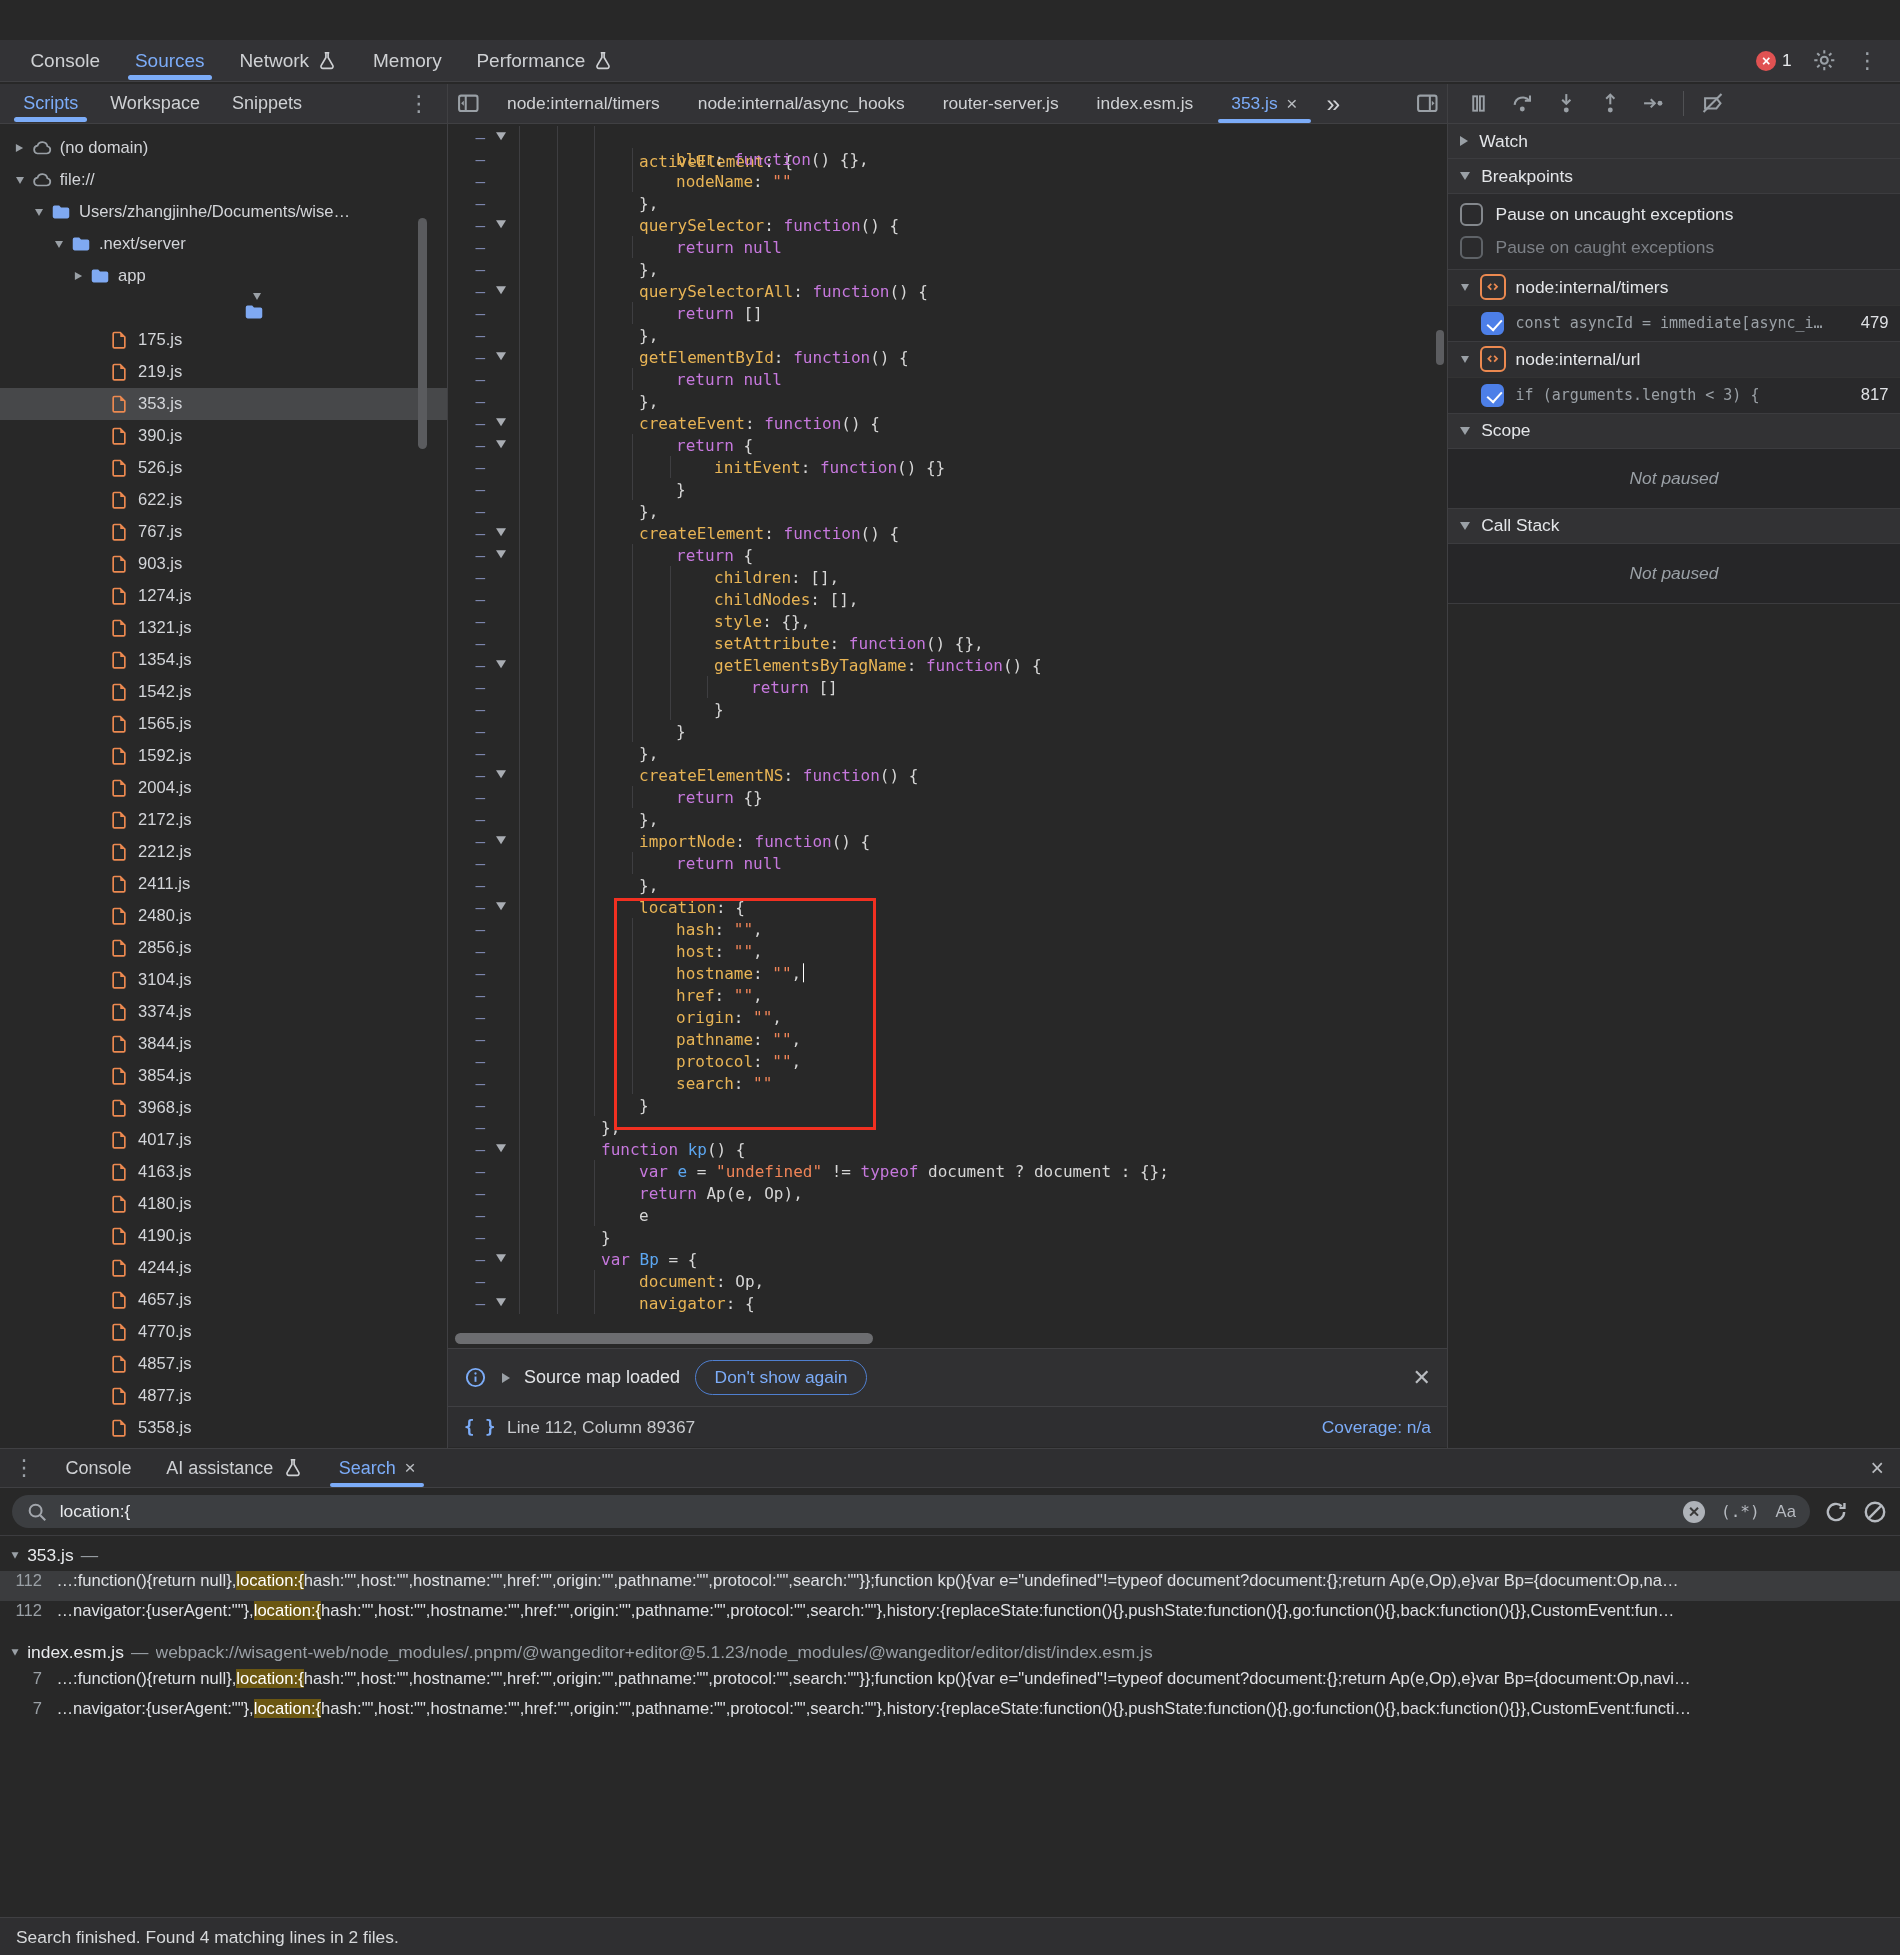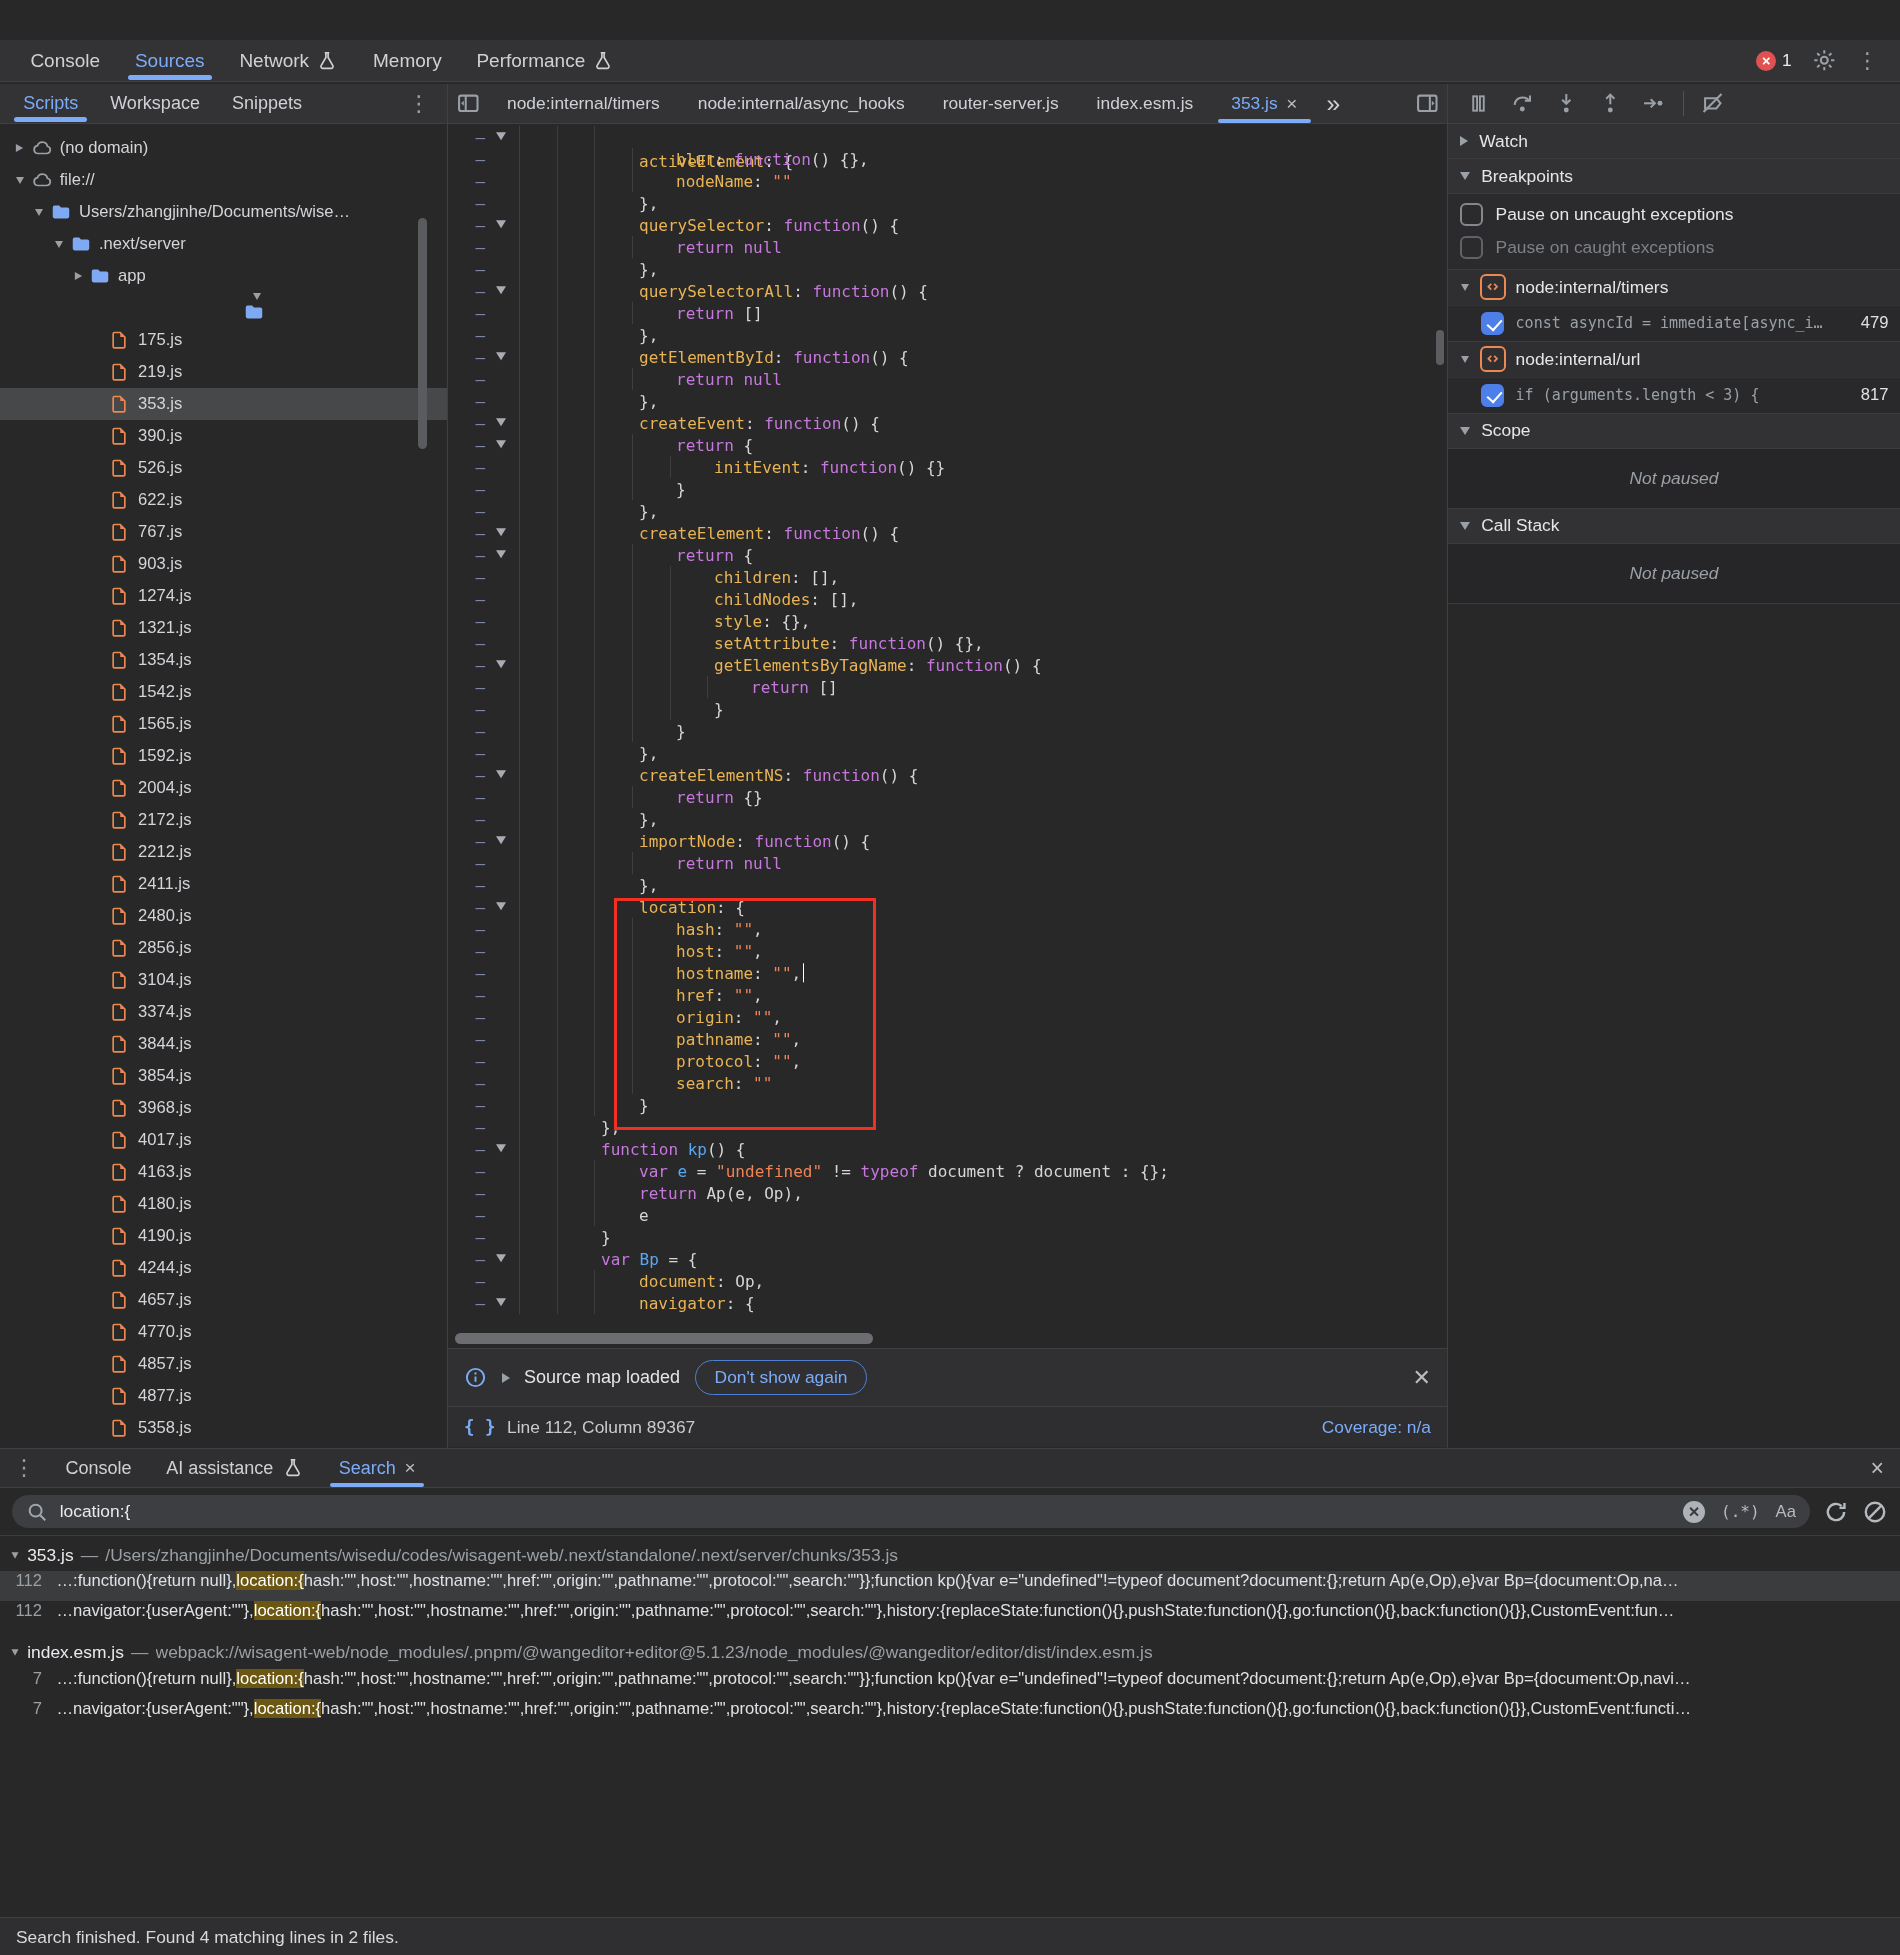"/Users/zhangjinhe/Documents/wisedu/codes" span.res-path { html: <span>/Users/zhangjinhe/Documents/wisedu/codes/wisagent-web/.next/standalone/.next/server/chunks/353.js</span> -> none }
